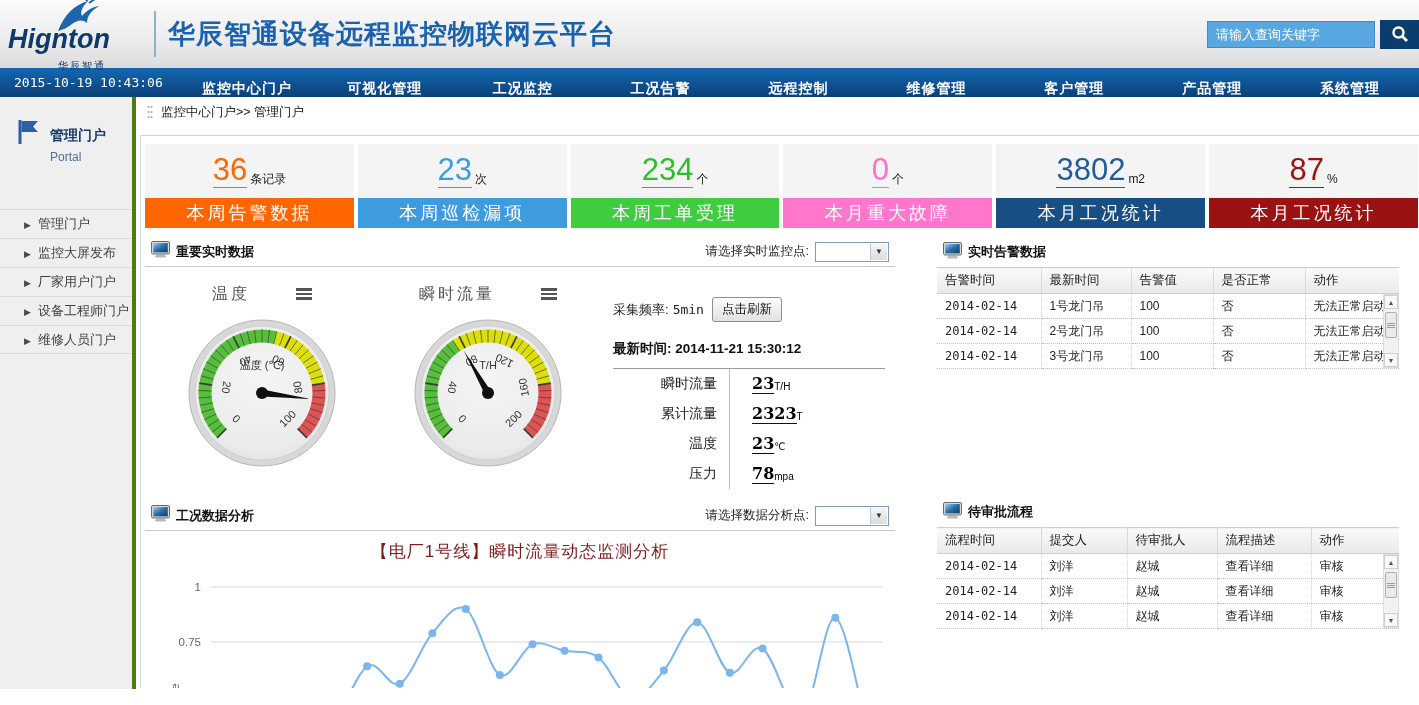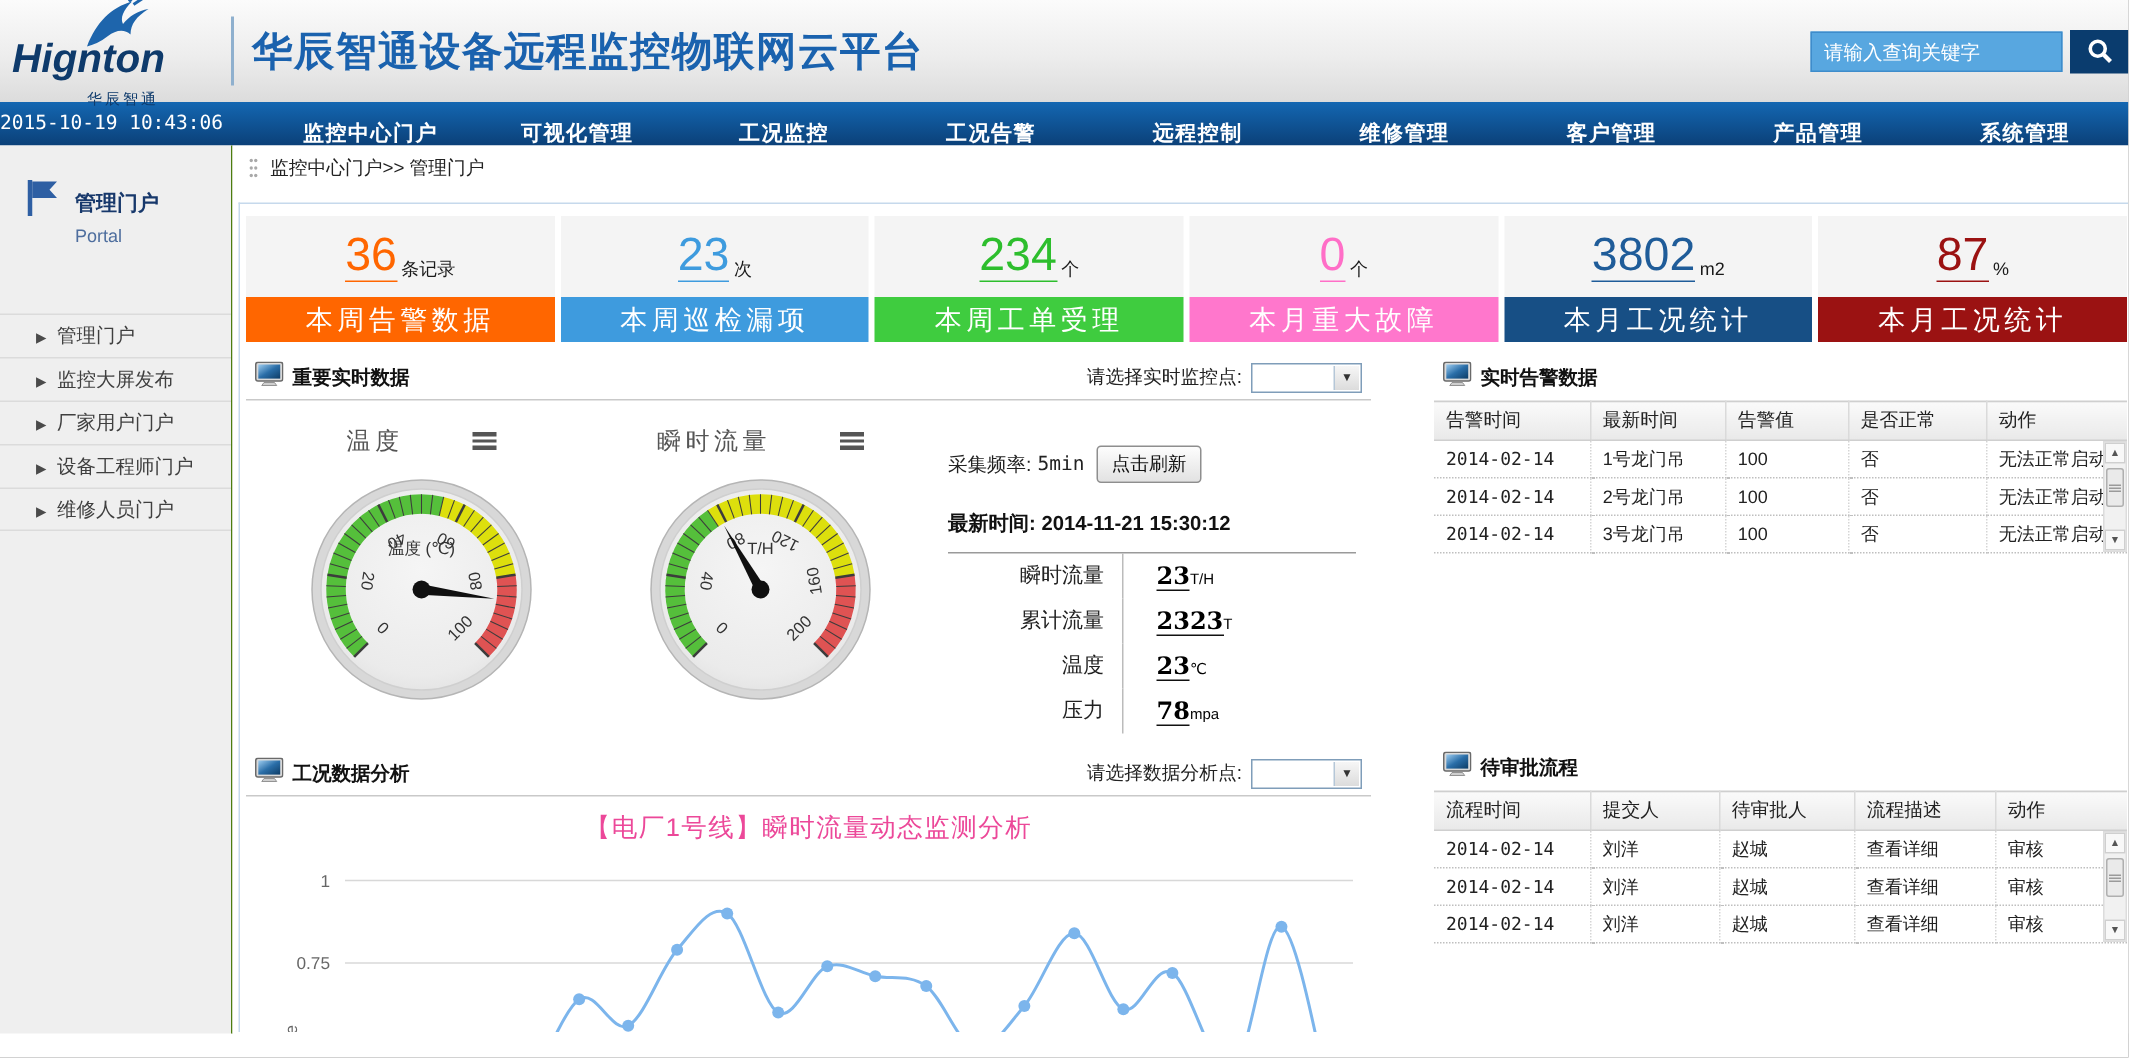"2015-10-19 10:43:06" .nav-time { padding-left: none -> 14px }
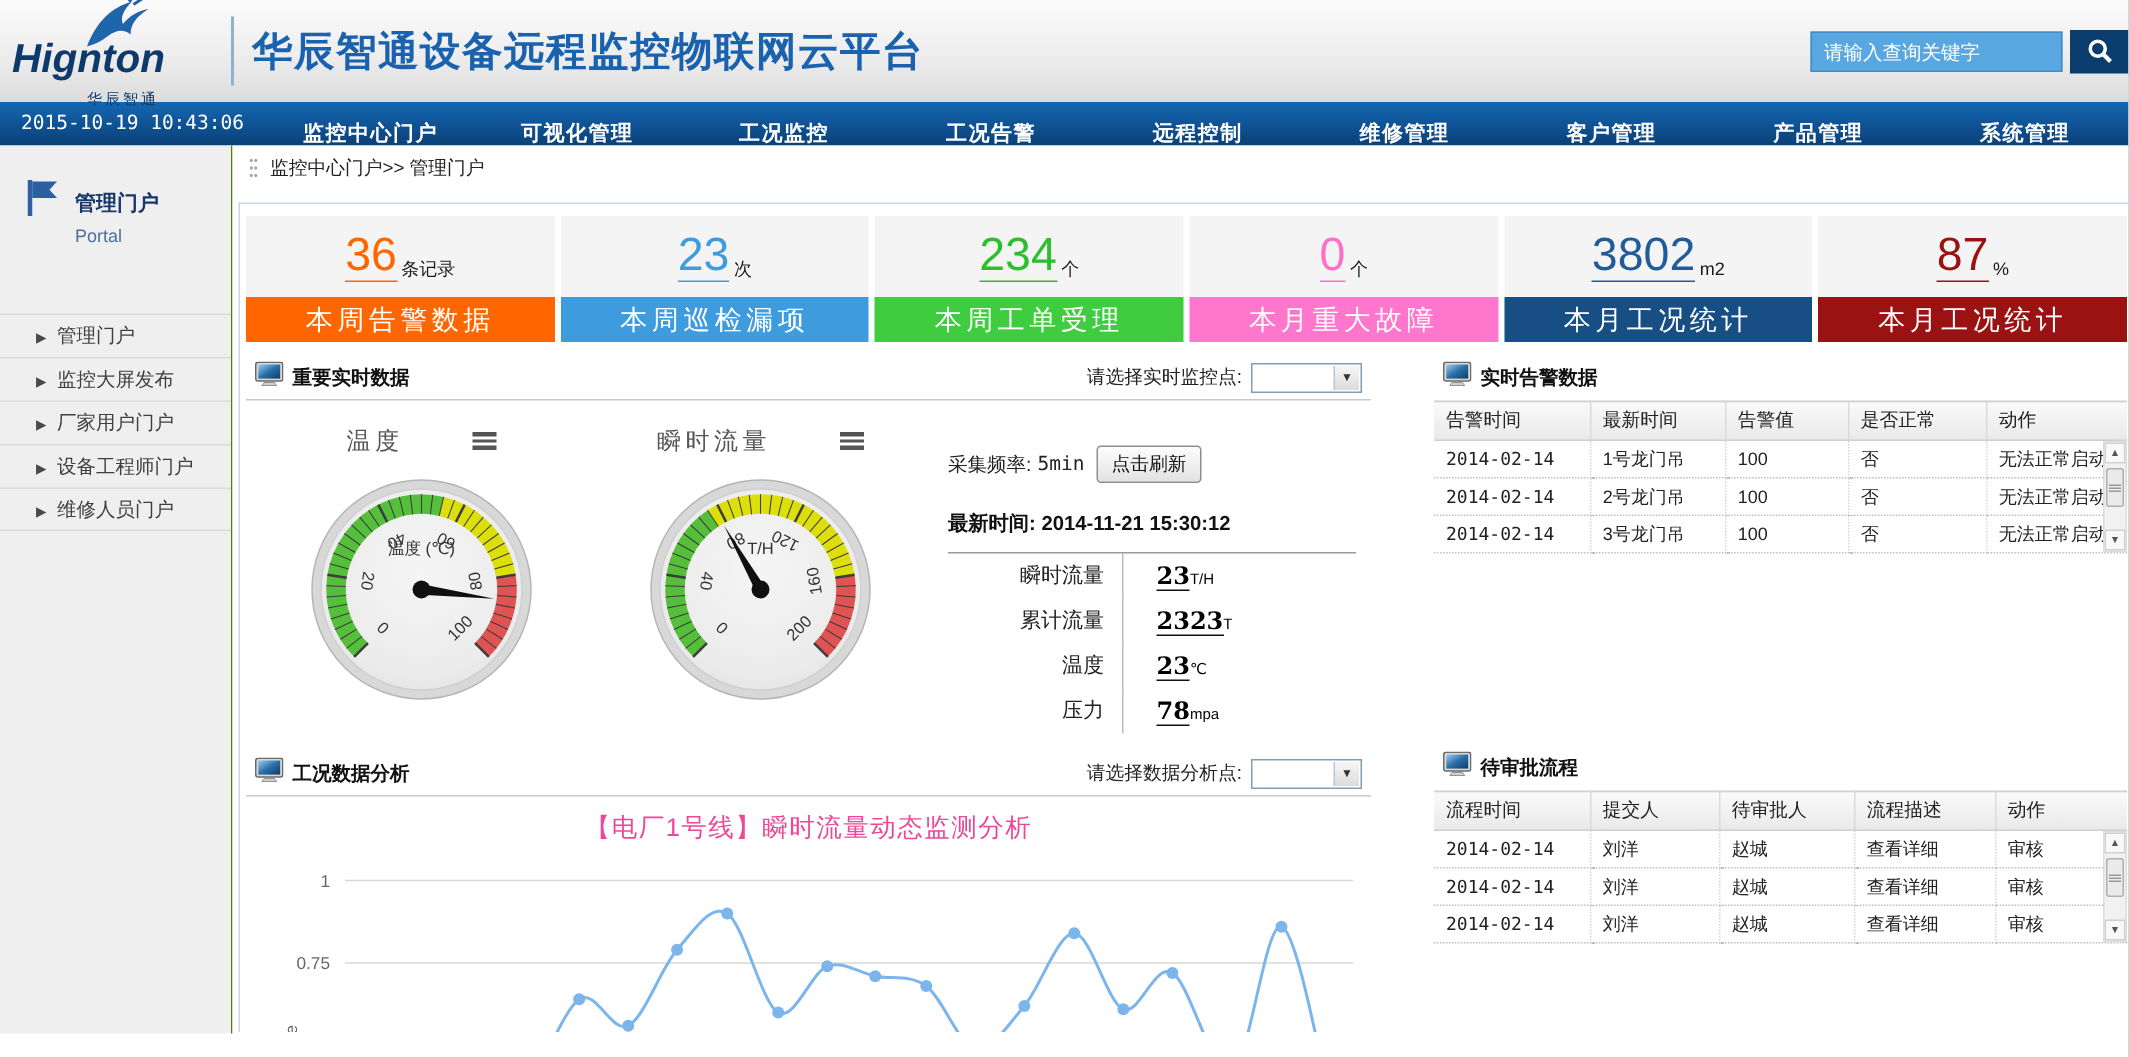"管理门户" .sidebar { border-right: 1px solid #4d7c0f -> 4px solid #4d7c0f; width: 155px -> 136px }
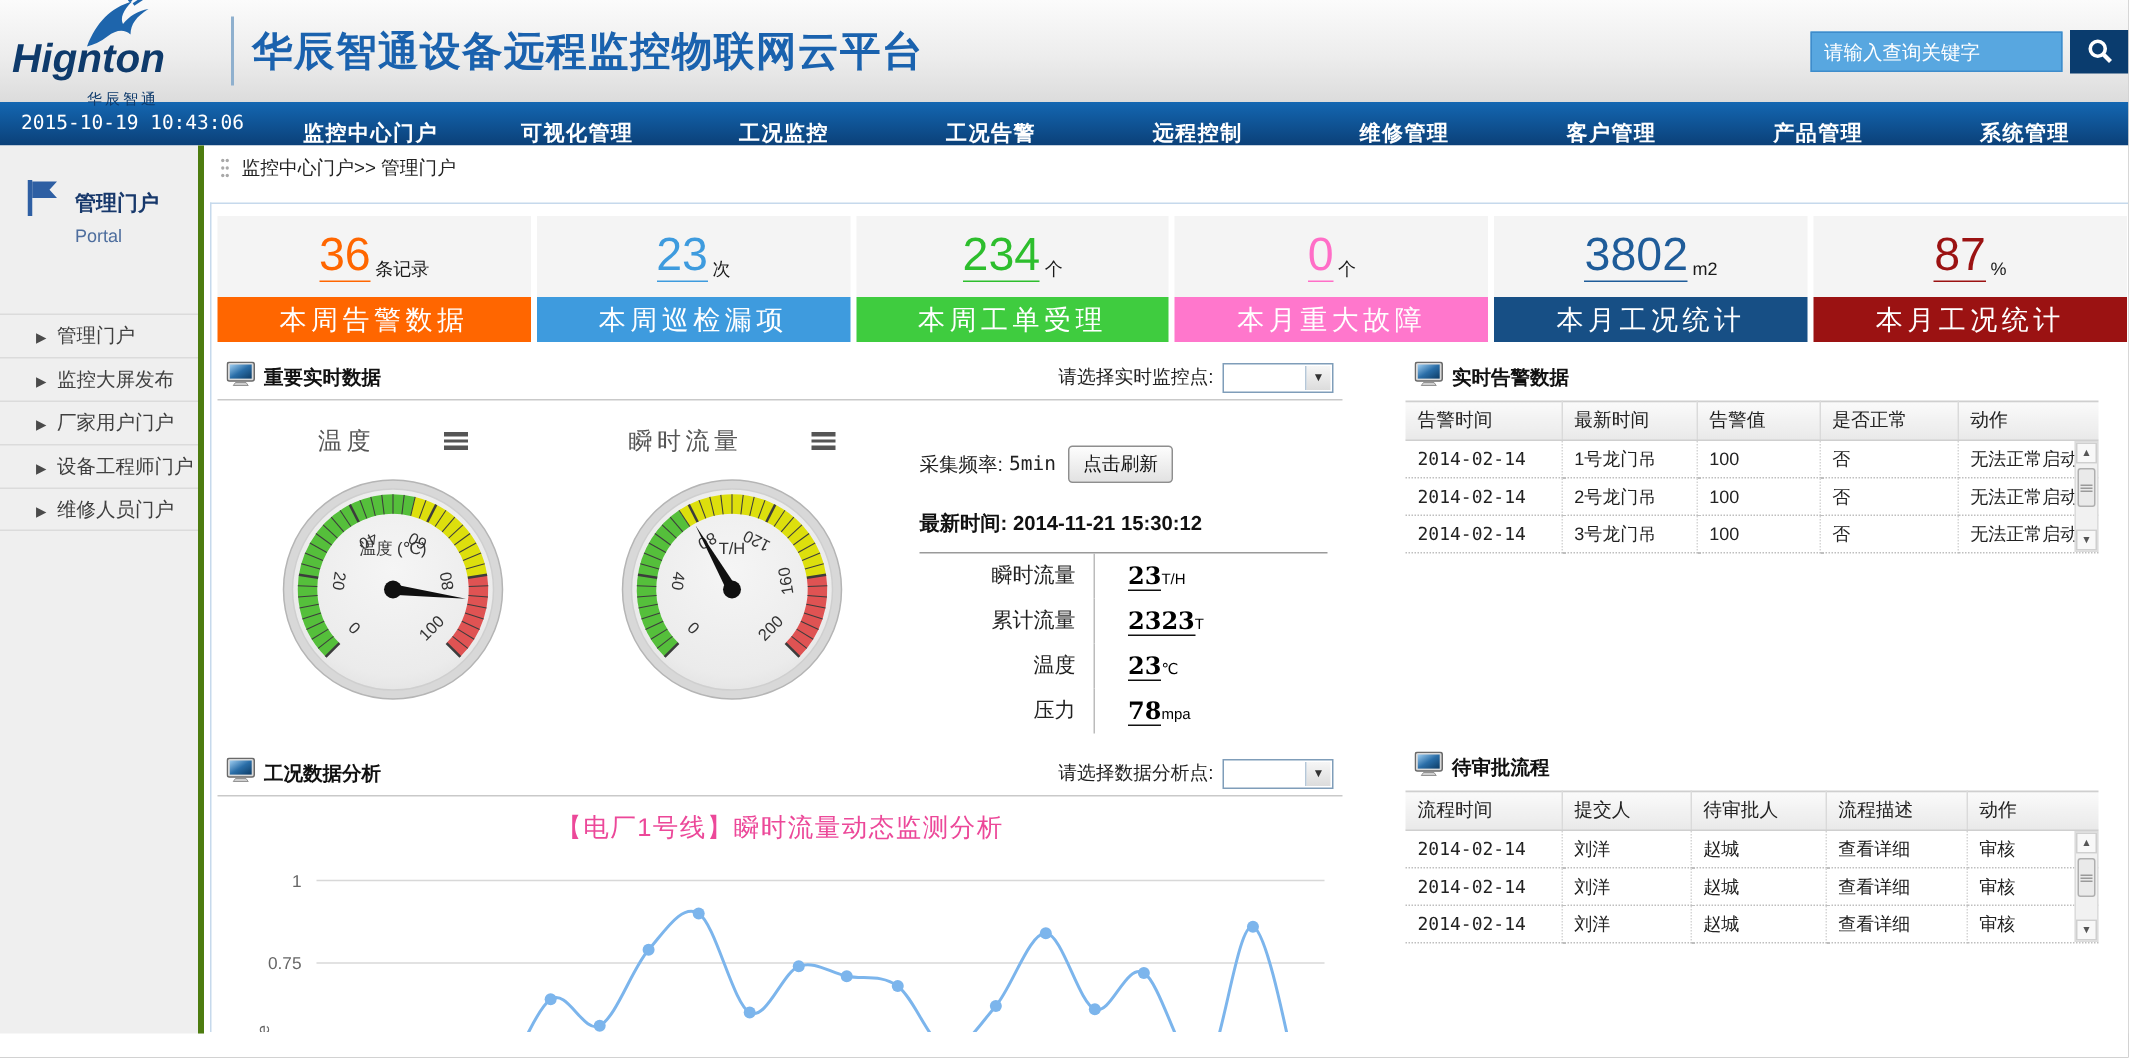"【电厂1号线】瞬时流量动态监测分析" .chart-title { color: #ec4899 -> #7f1d1d }
